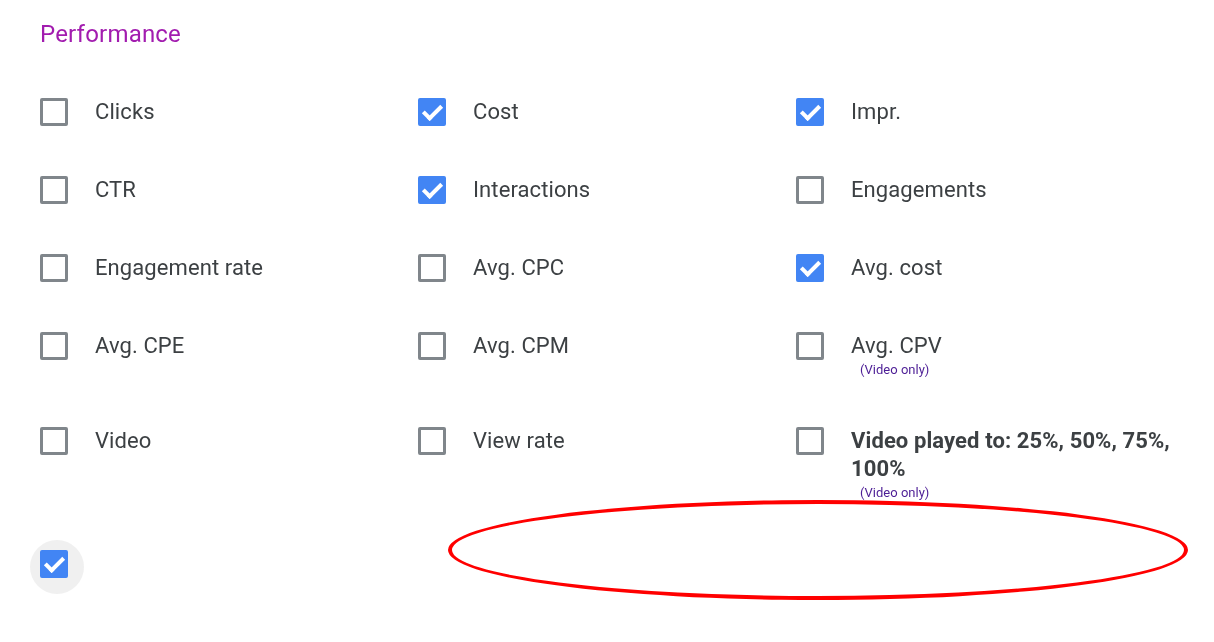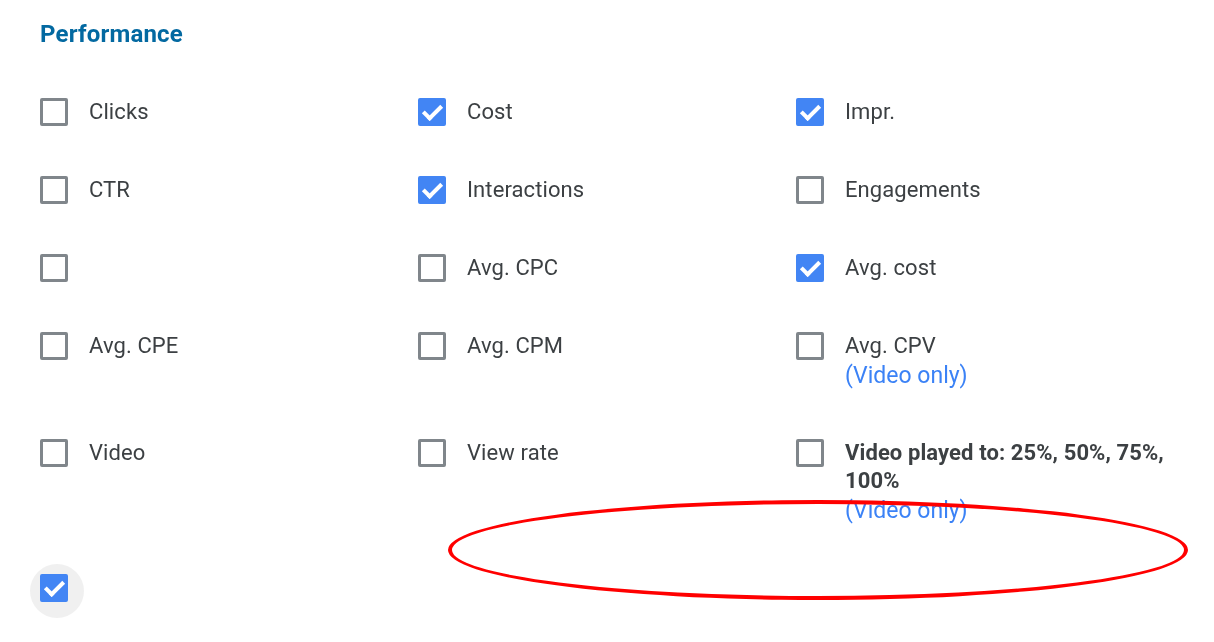"Performance" .section-title { color: #0369a1 -> #a21caf; font-weight: 700 -> 400 }
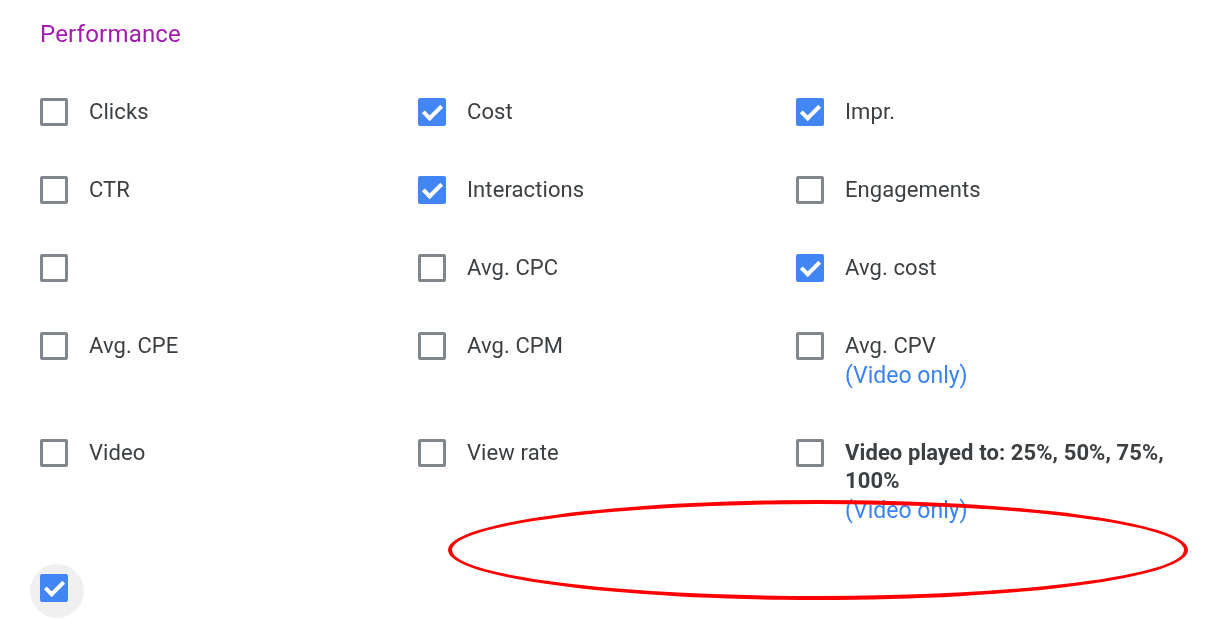"Clicks" .option { gap: 21px -> 27px }
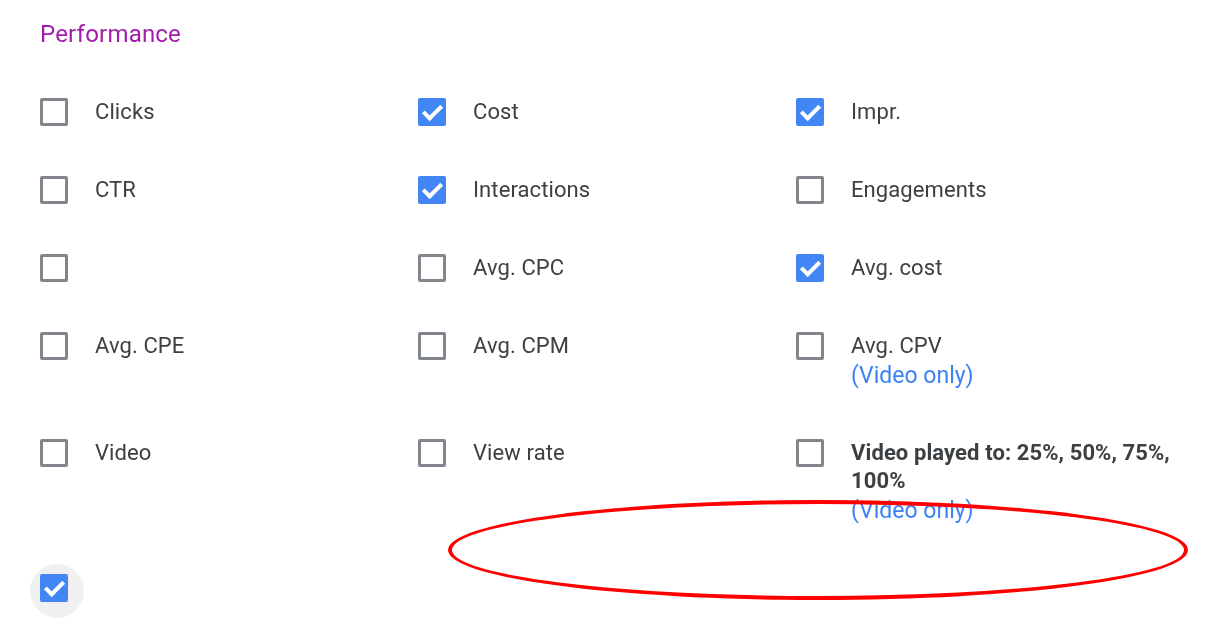"Engagement rate" div.label-wrap { html: none -> <div> <span>Engagement rate</span> </div> }
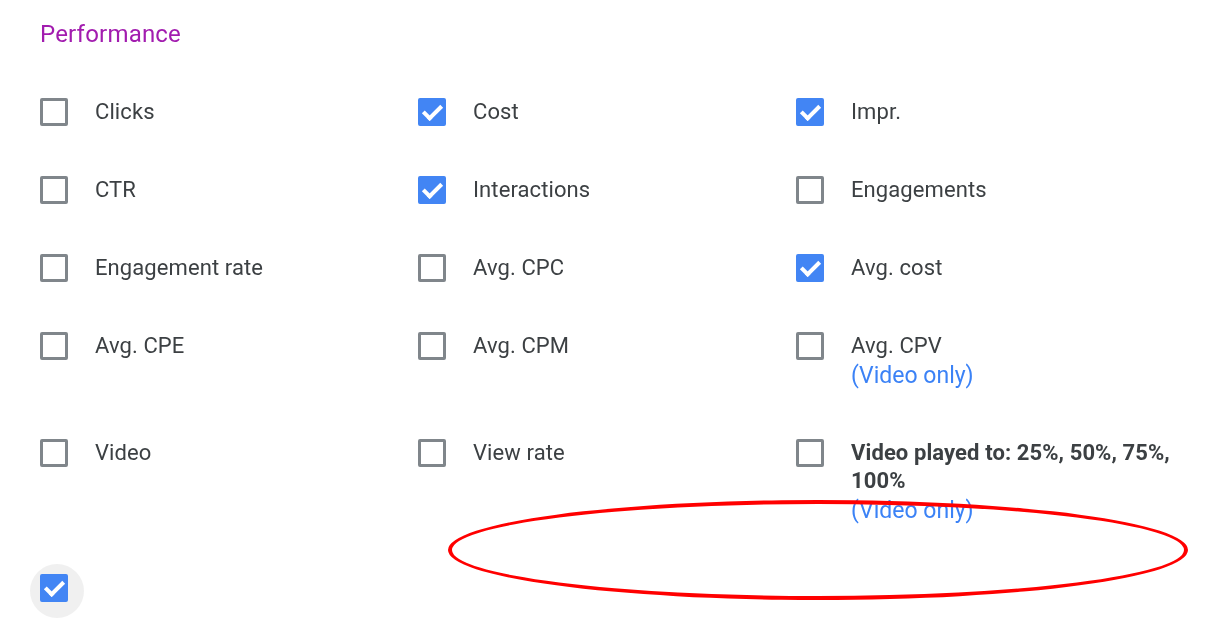"(Video only)" .sublabel { color: #3b82f6 -> #4c1d95; font-size: 23px -> 13px; margin-left: none -> 9px }
